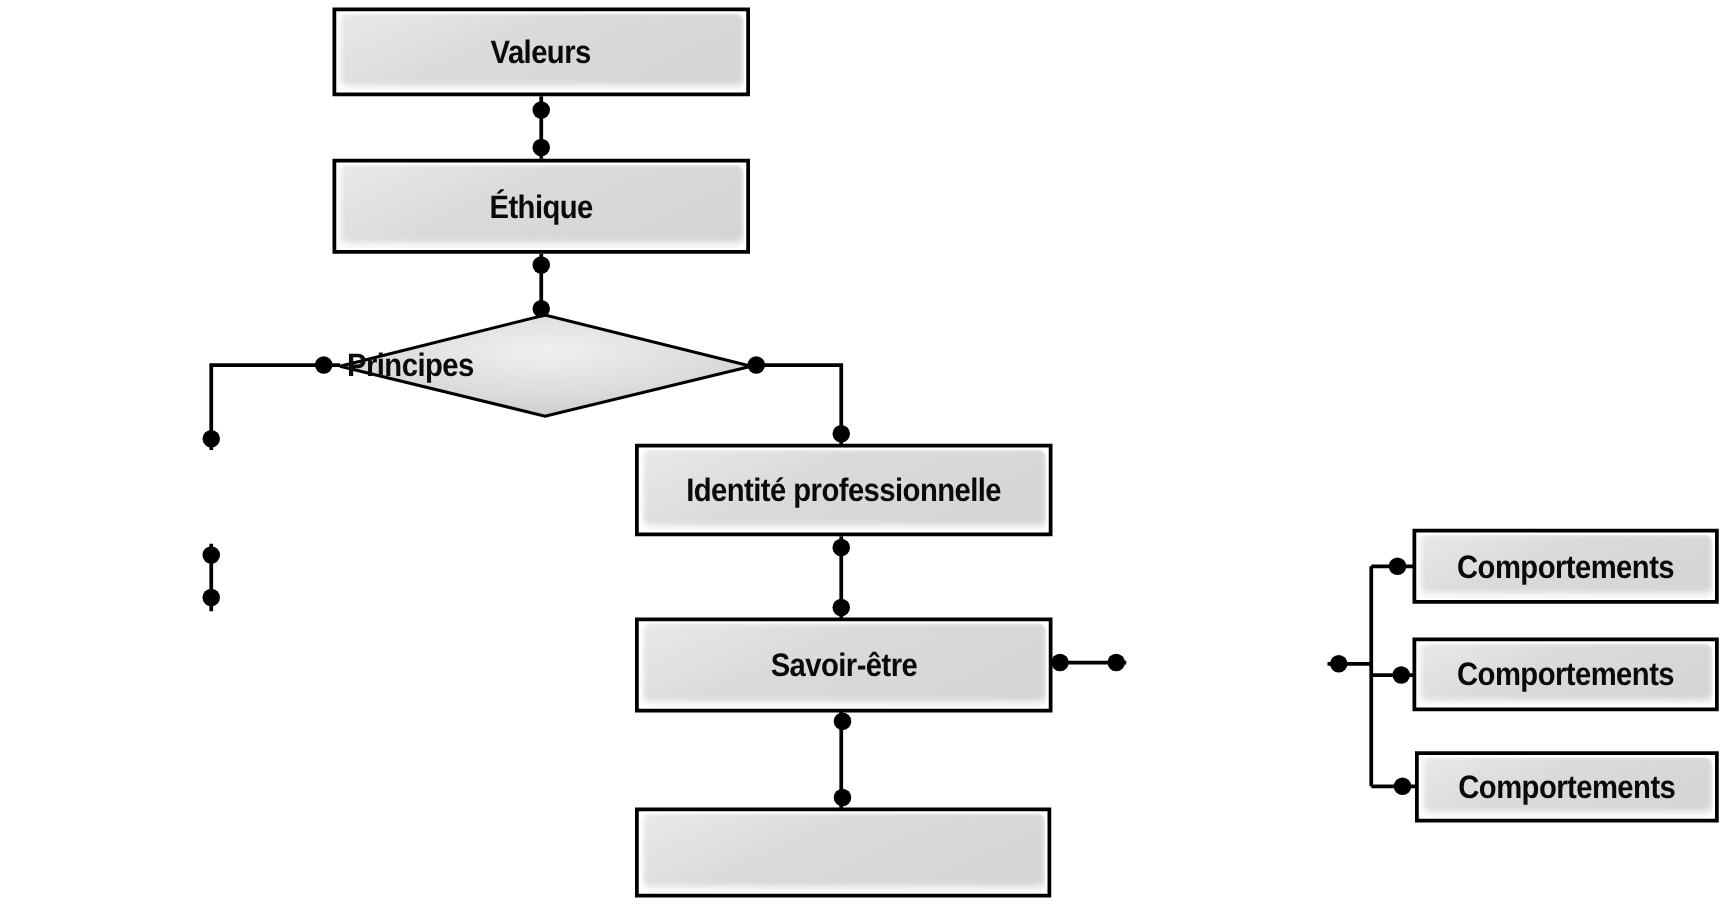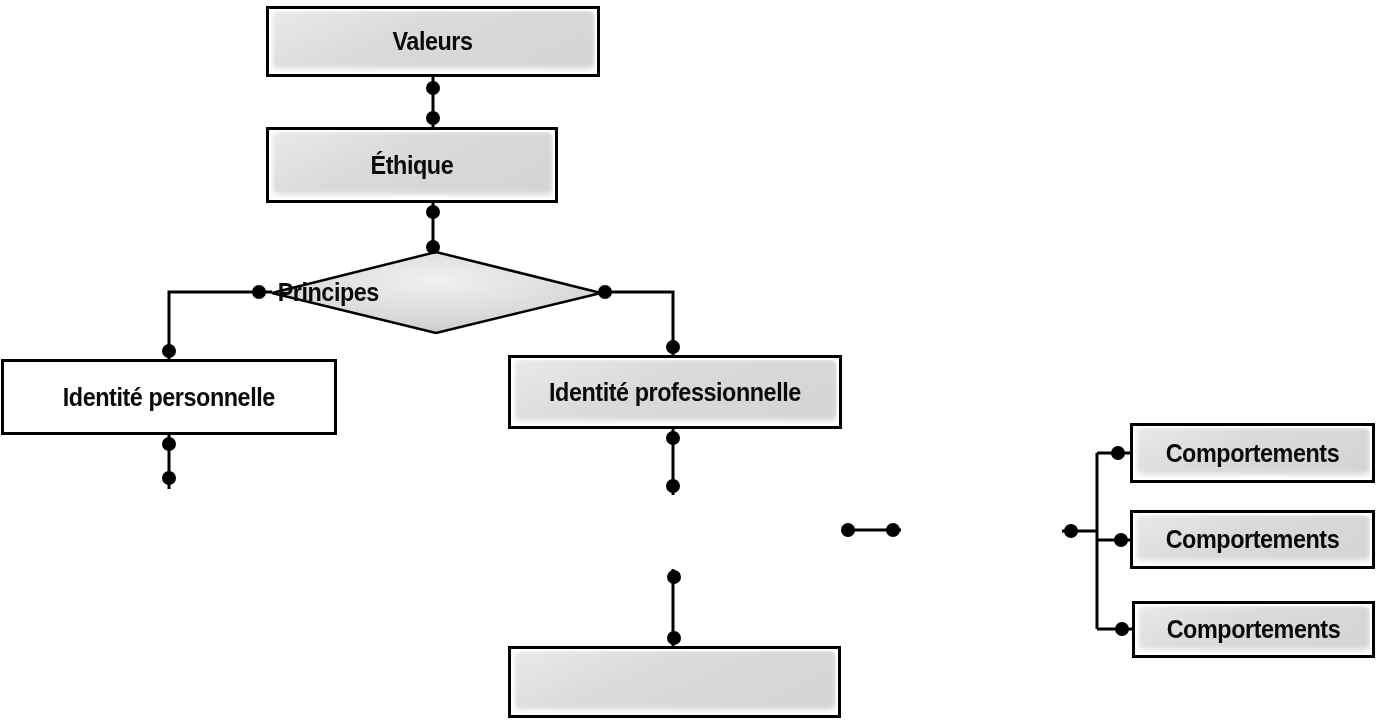"Éthique" div.node { width: 292px -> 334px }
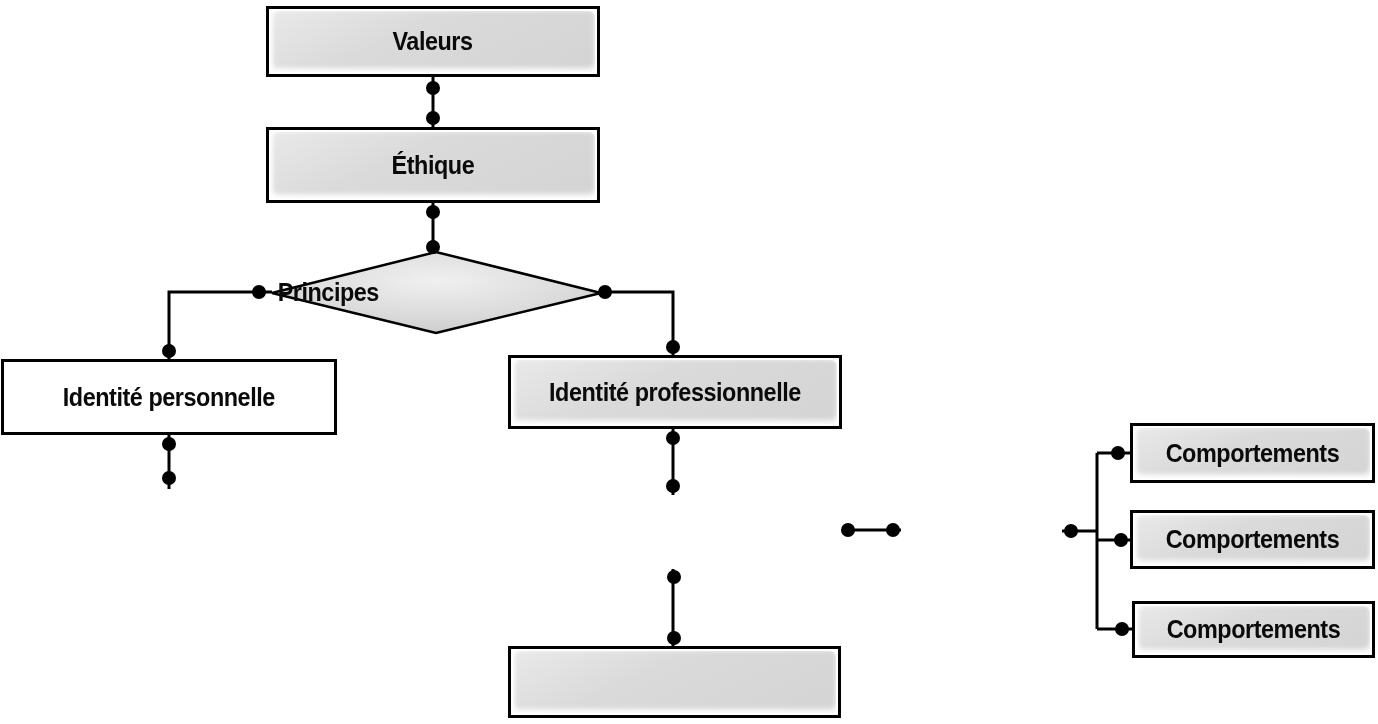"Identité personnelle" div.node { html: <div> <span>Identité personnelle</span> </div> -> none }
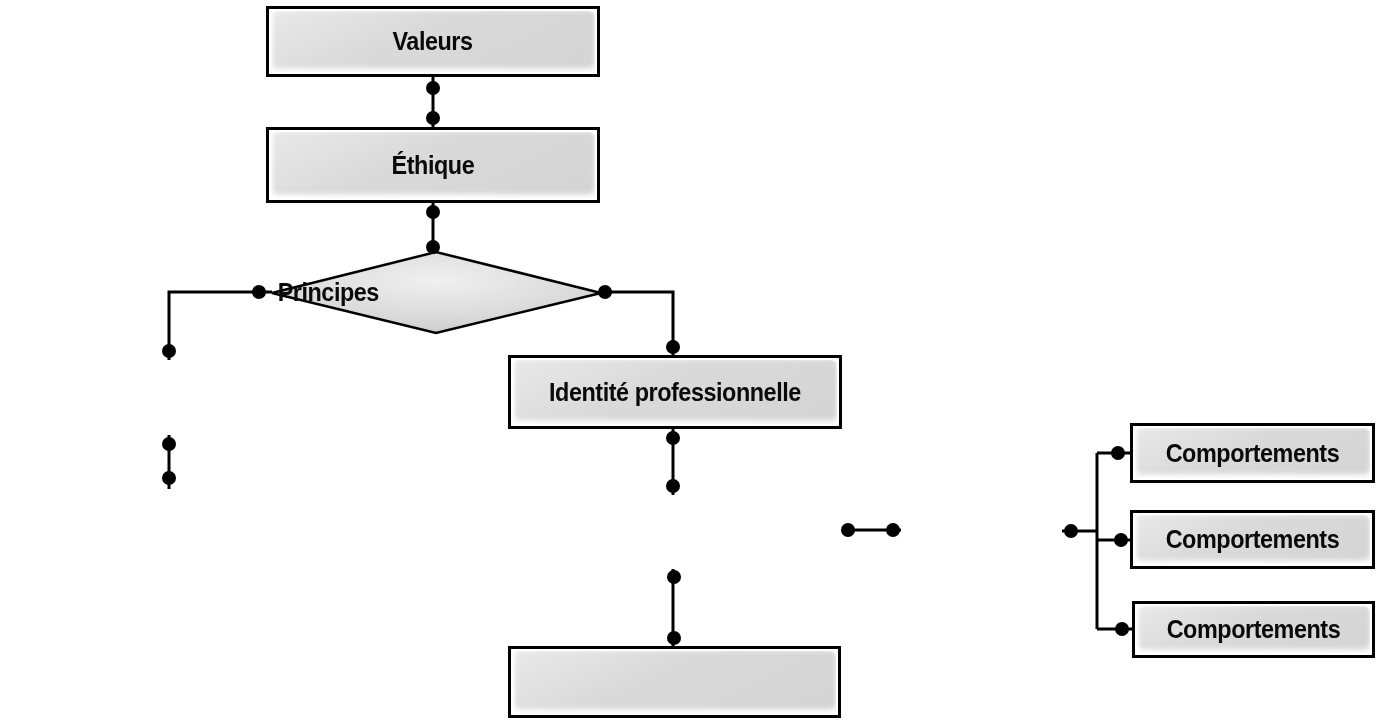"Savoir-être" div.node { html: none -> <div> <div></div> <span>Savoir-être</span> </div> }
